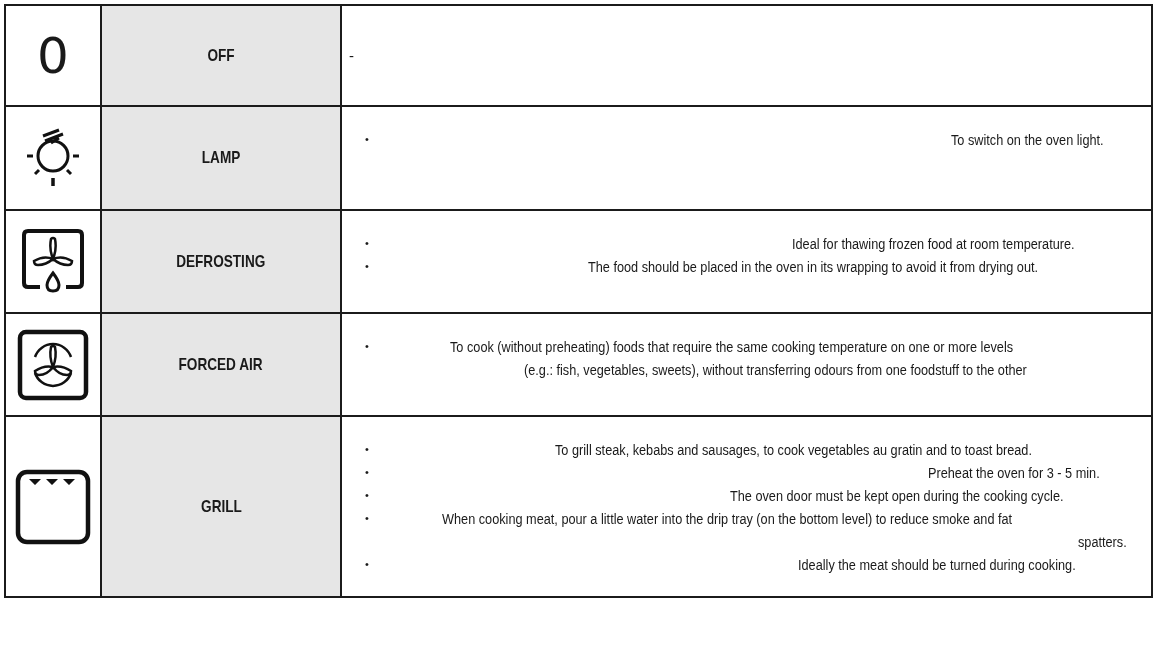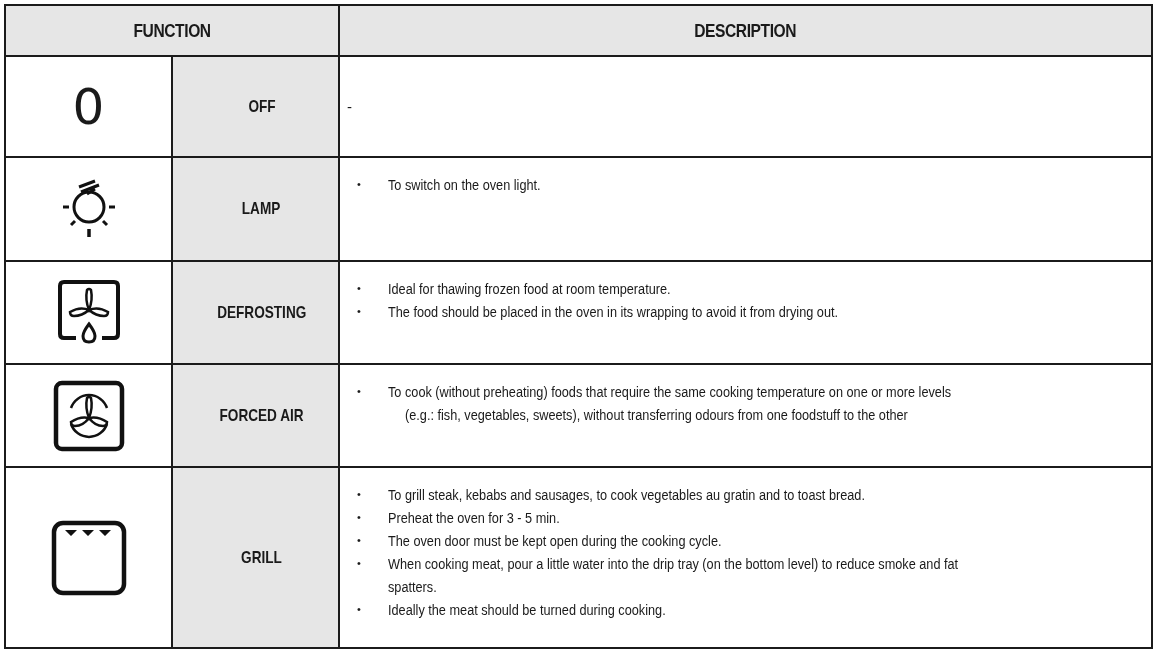"FUNCTION" tr { html: <tr> <th><span>FUNCTION</span></th> <th><span>DESCRIPTION</span></th> </tr> -> none }
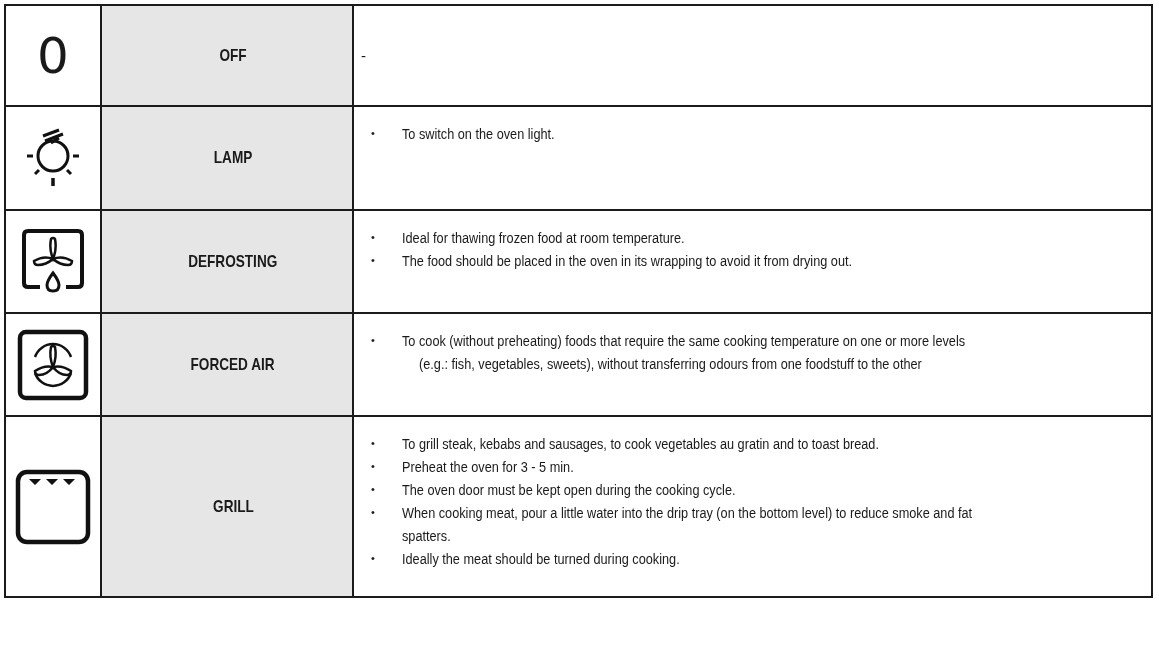"OFF" .fn { padding-left: 12px -> none }
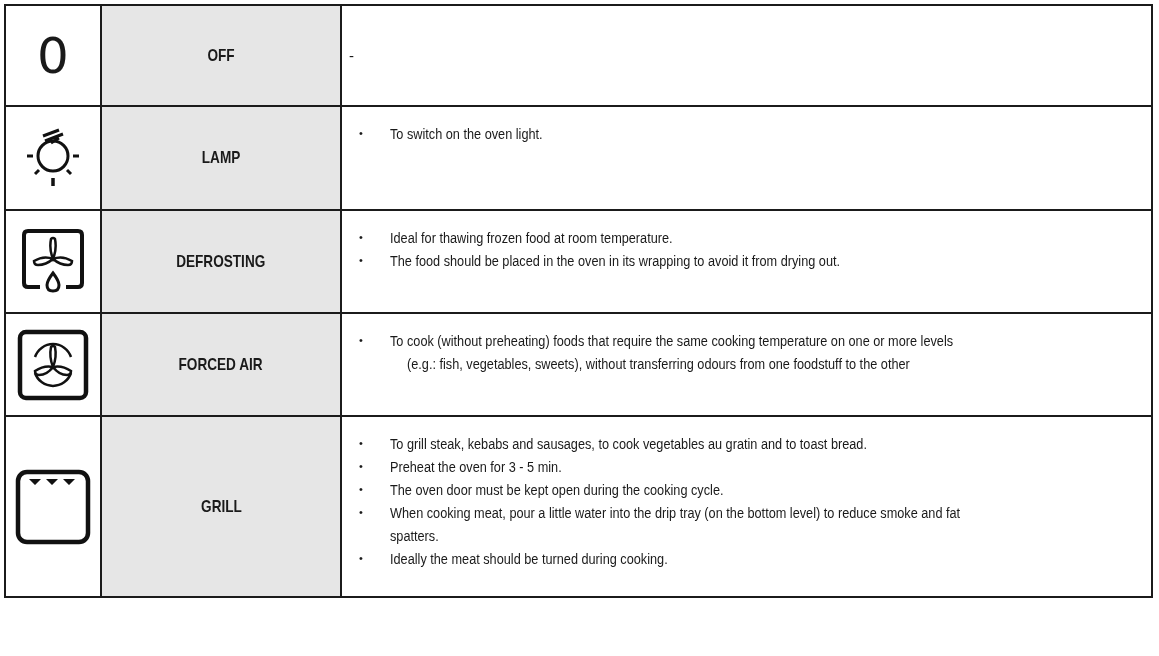"To switch on the oven" .desc ul { margin: 8px -> 14px; text-align: none -> right }
